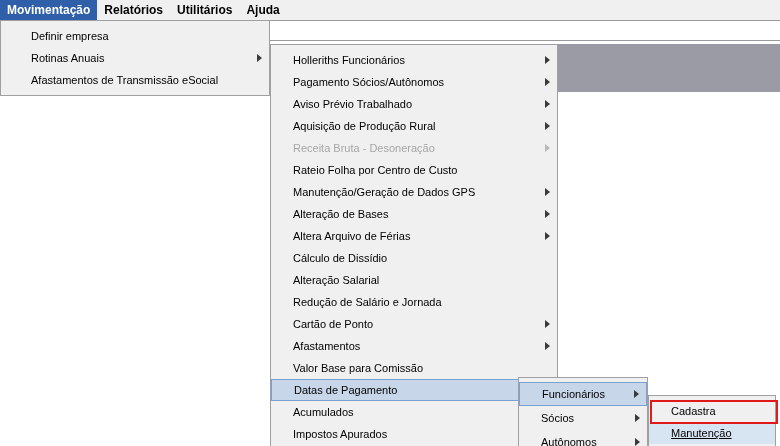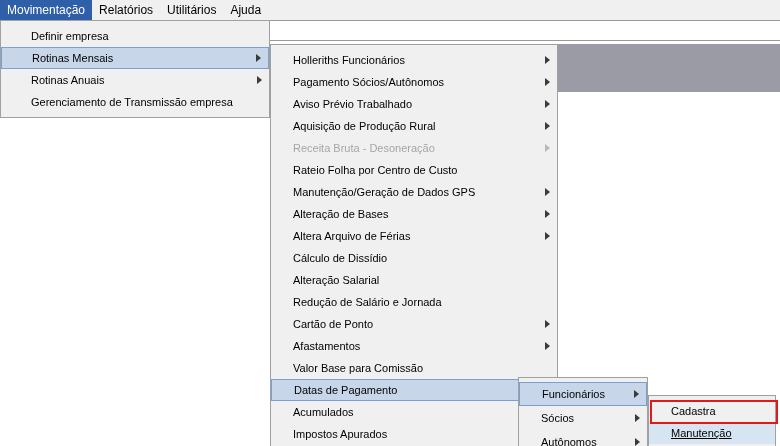"Movimentação" .menubar-item { font-weight: none -> bold }
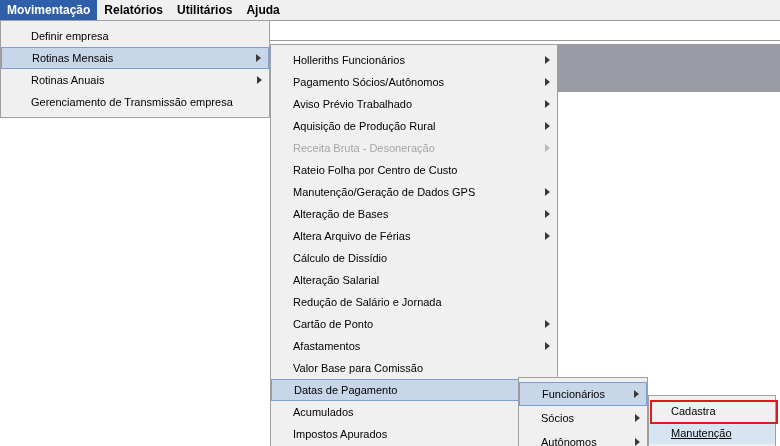"Rotinas Mensais" div.menu-row { html: <div> <span>Rotinas Mensais</span> <span></span> </div> -> none }
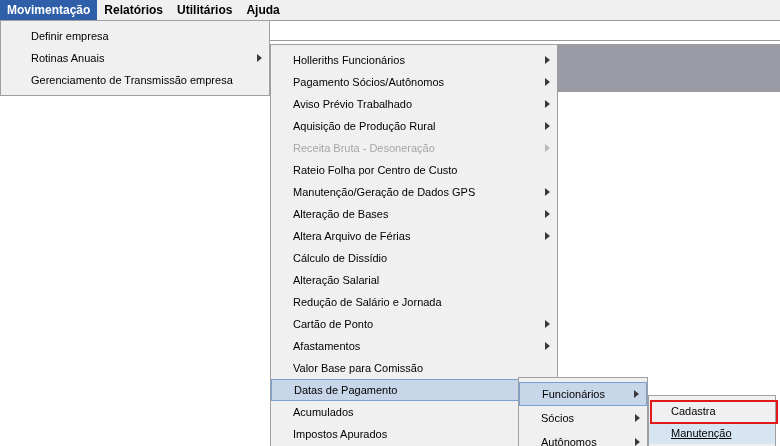"Gerenciamento de Transmissão empresa" span.label { text: Gerenciamento de Transmissão empresa -> Afastamentos de Transmissão eSocial }
